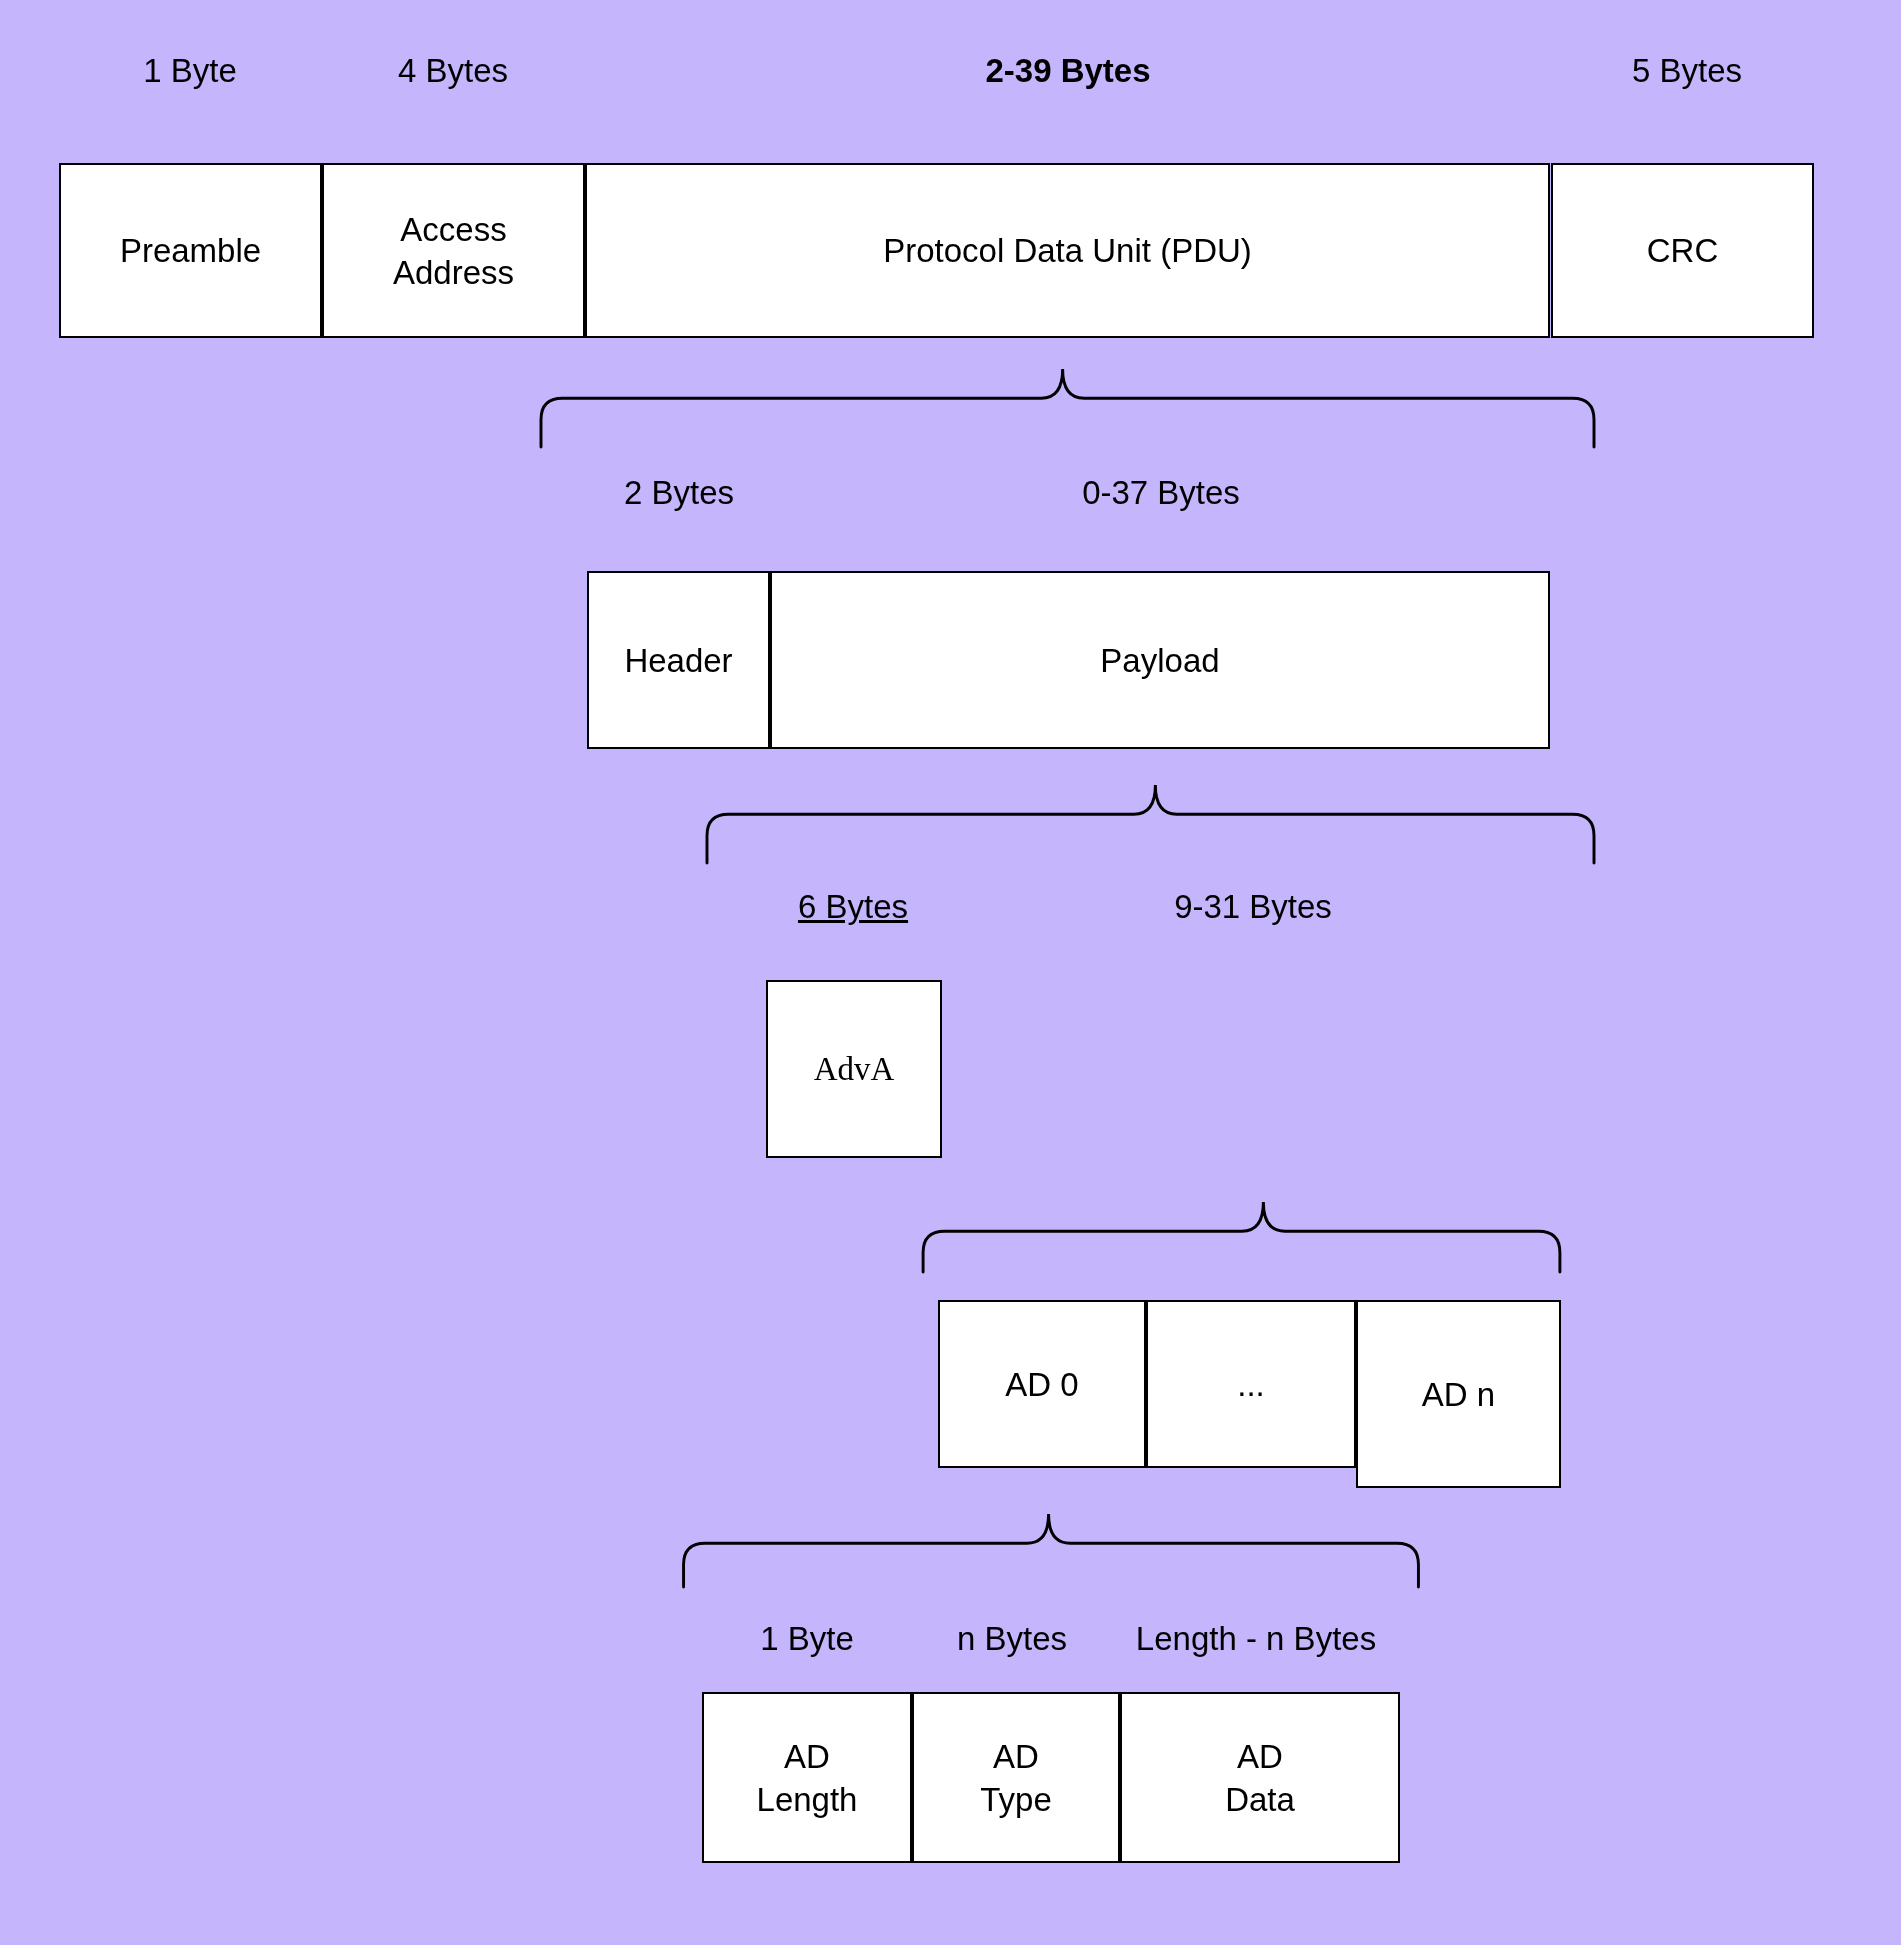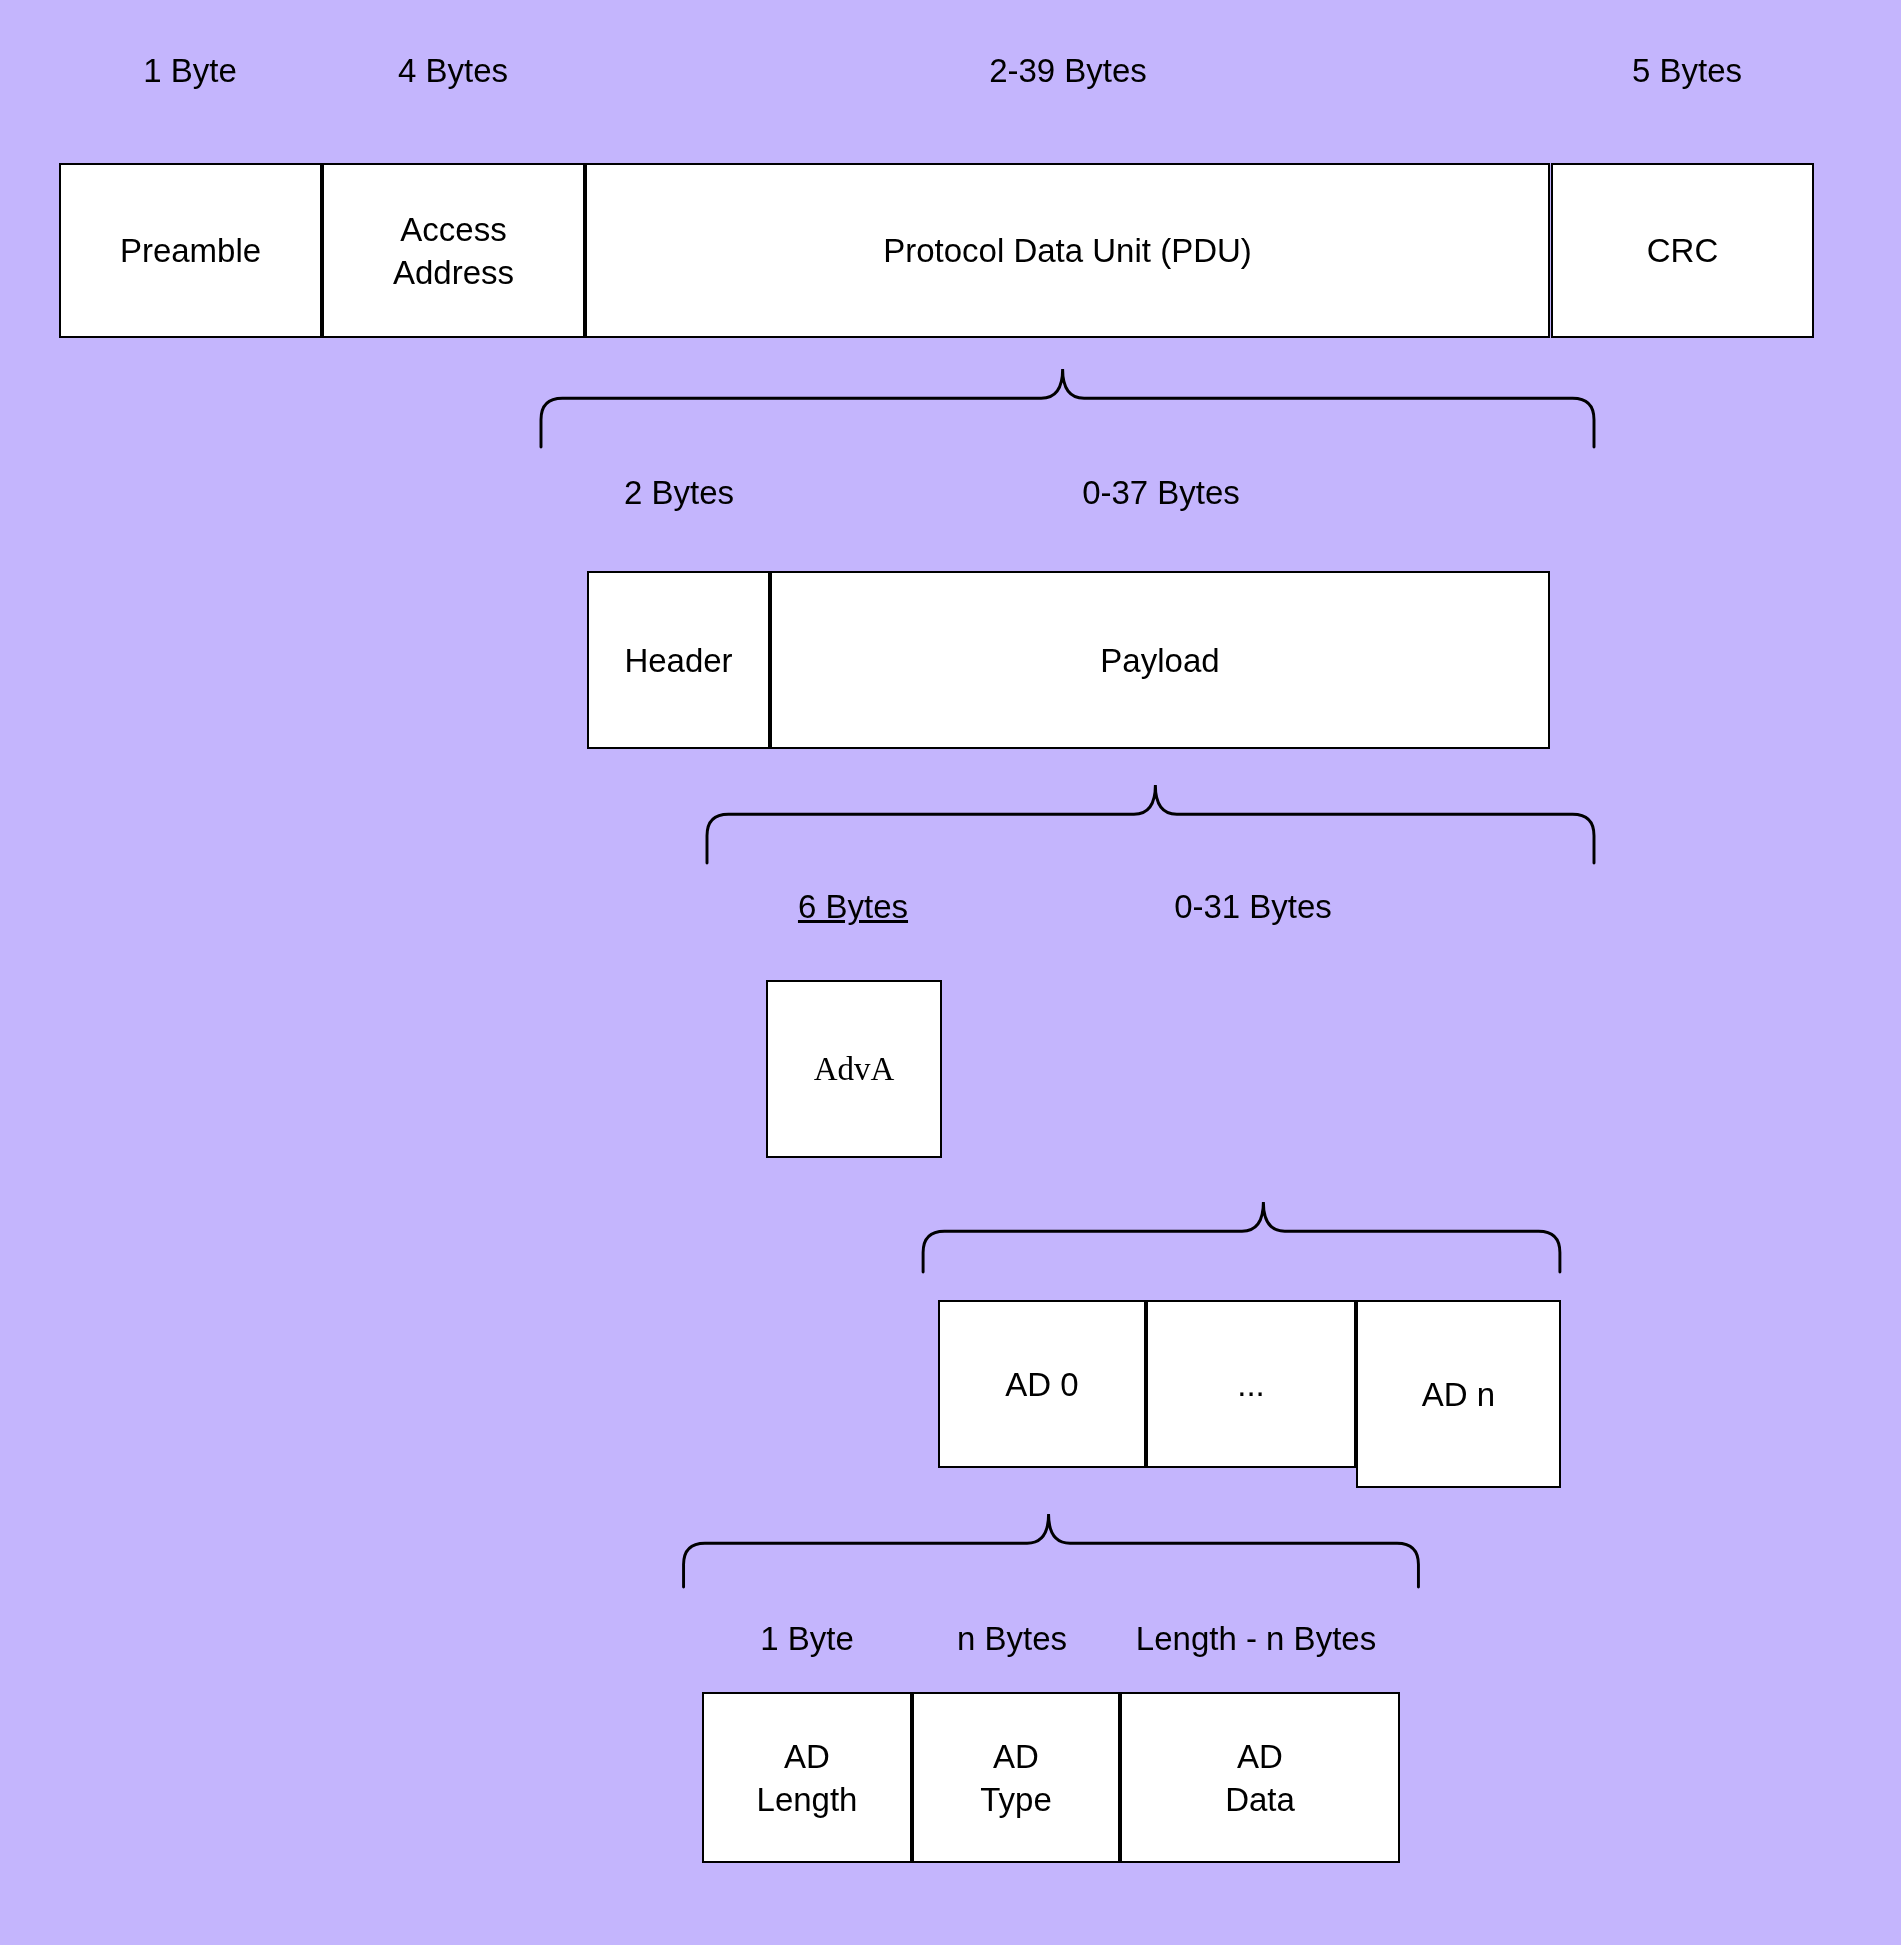"2-39 Bytes" div.size-label { font-weight: none -> bold }
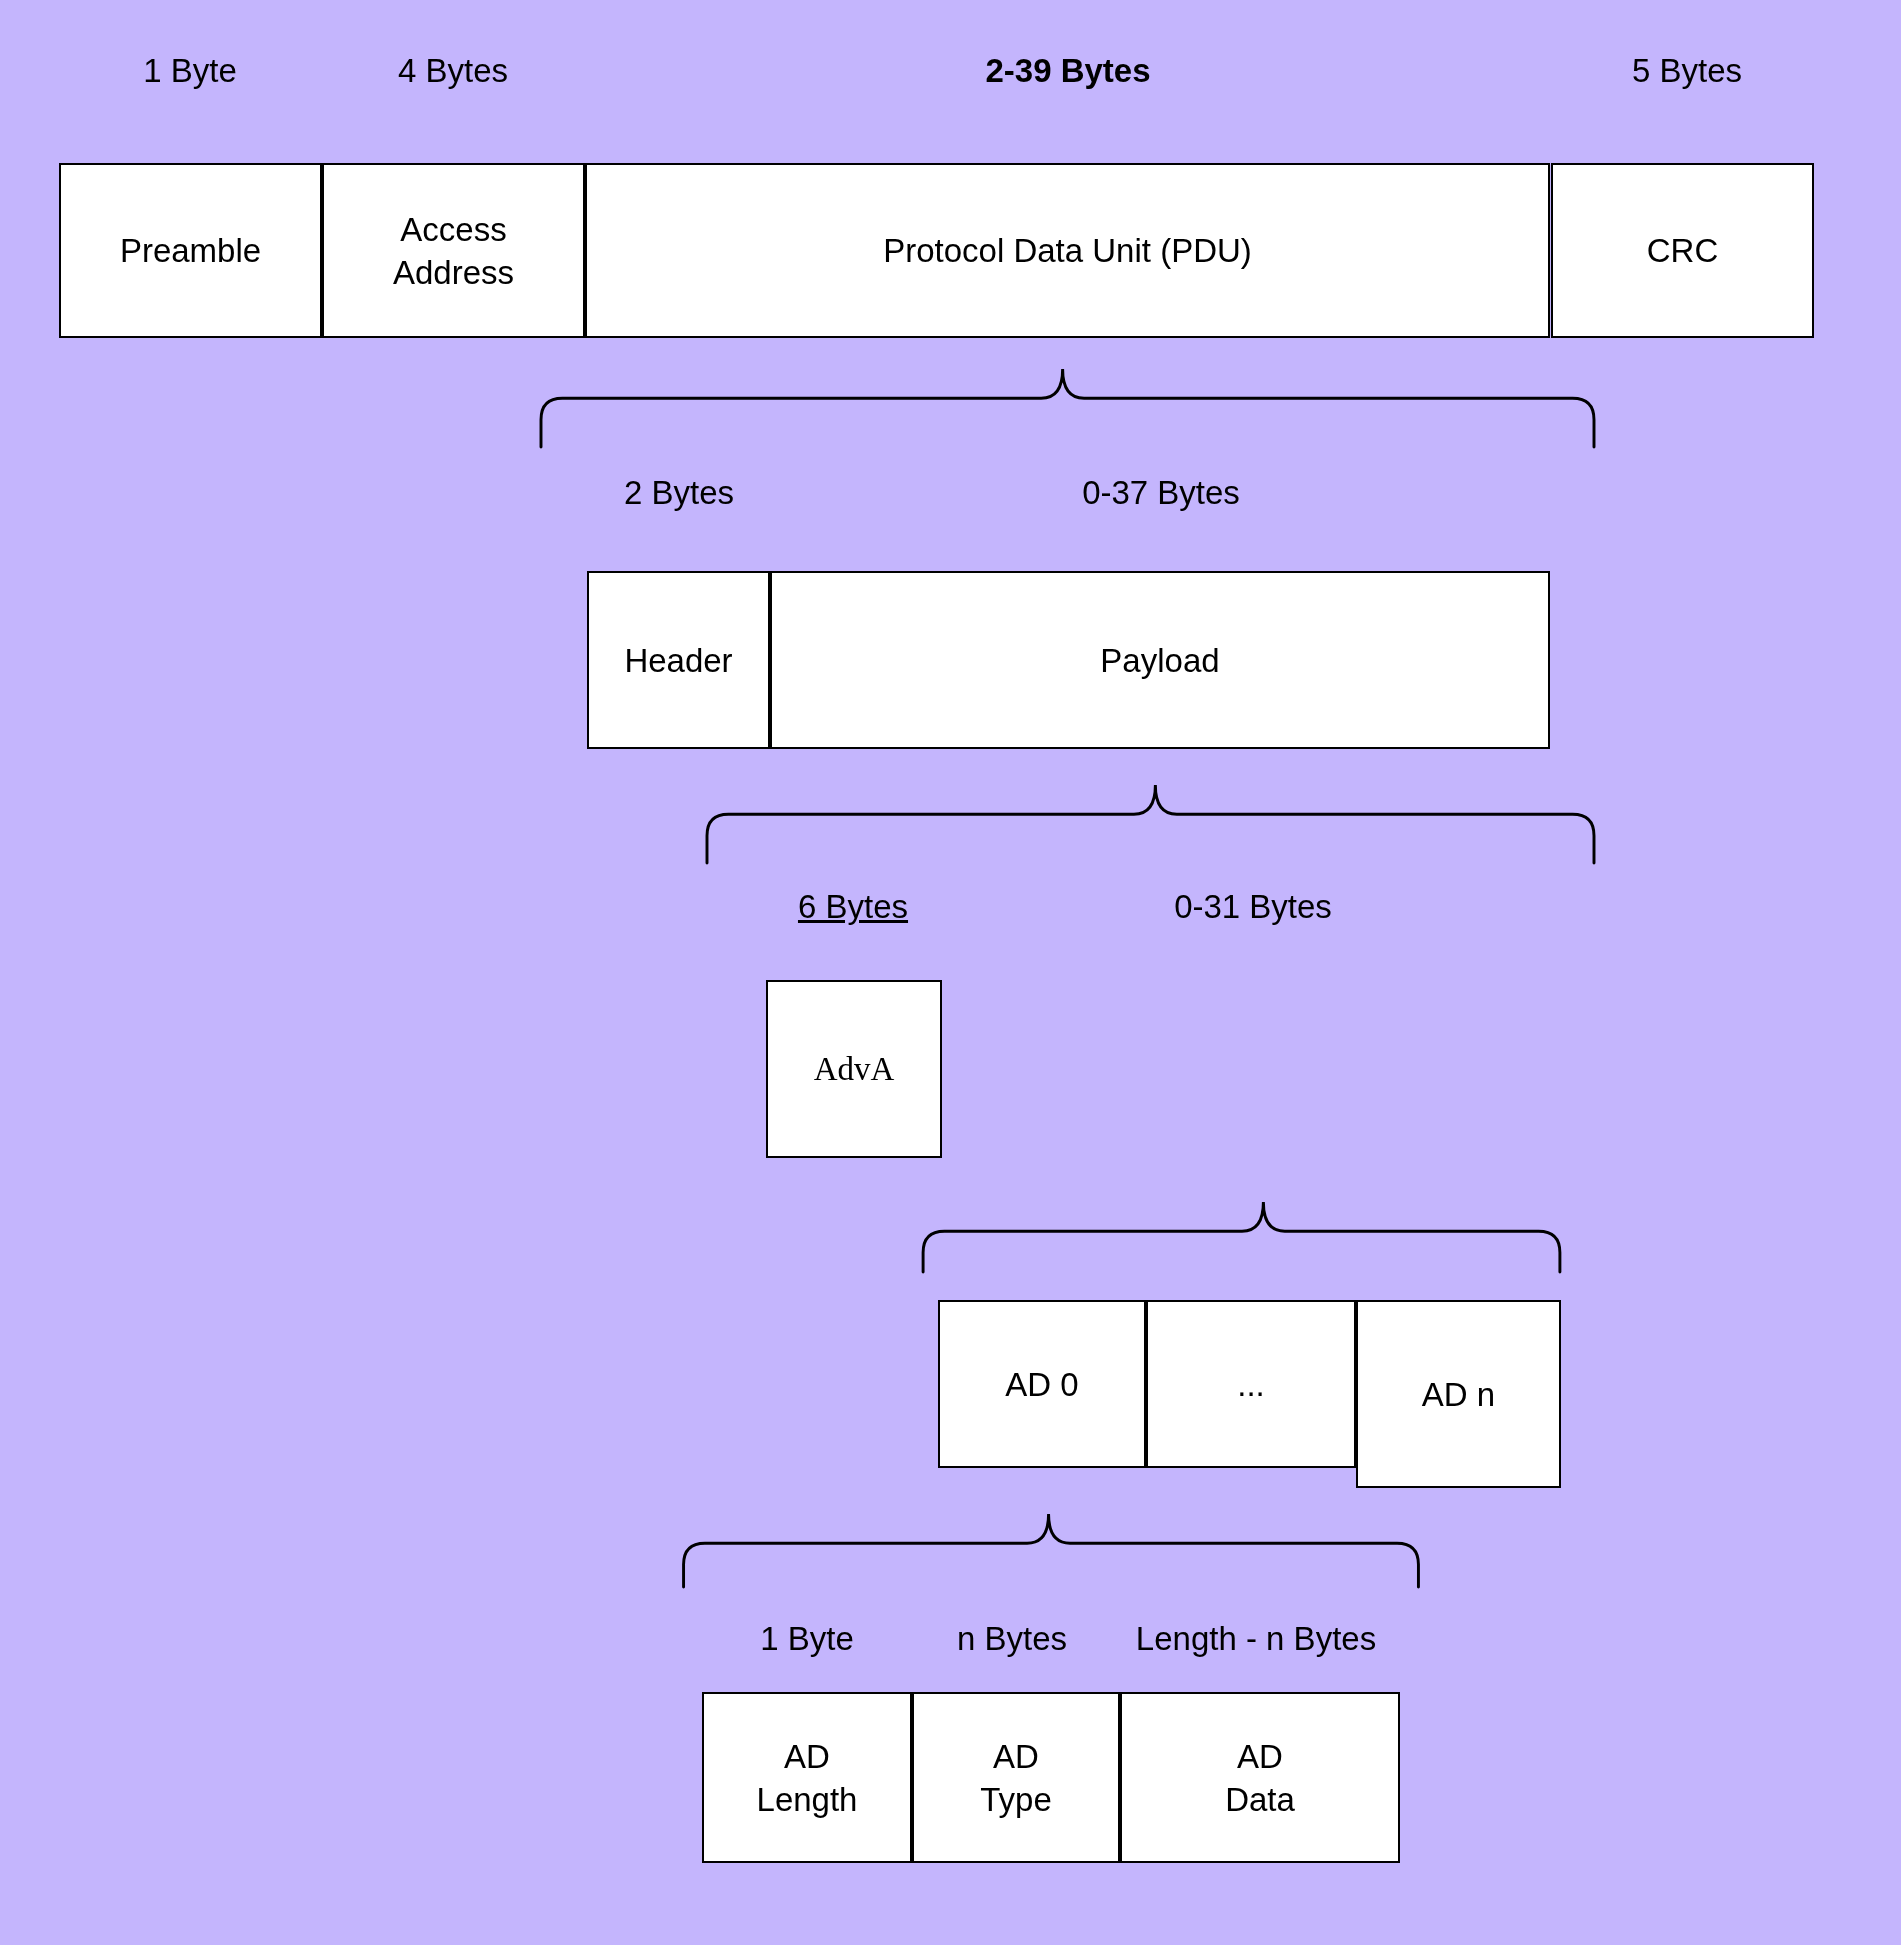"0-31 Bytes" div.size-label { text: 0-31 -> 9-31 }
